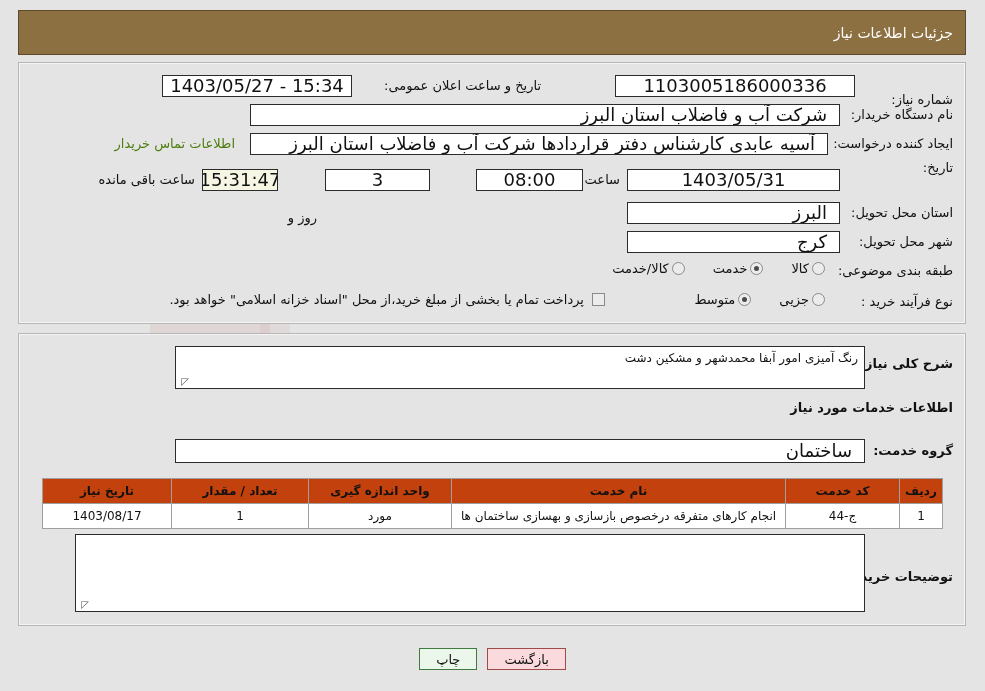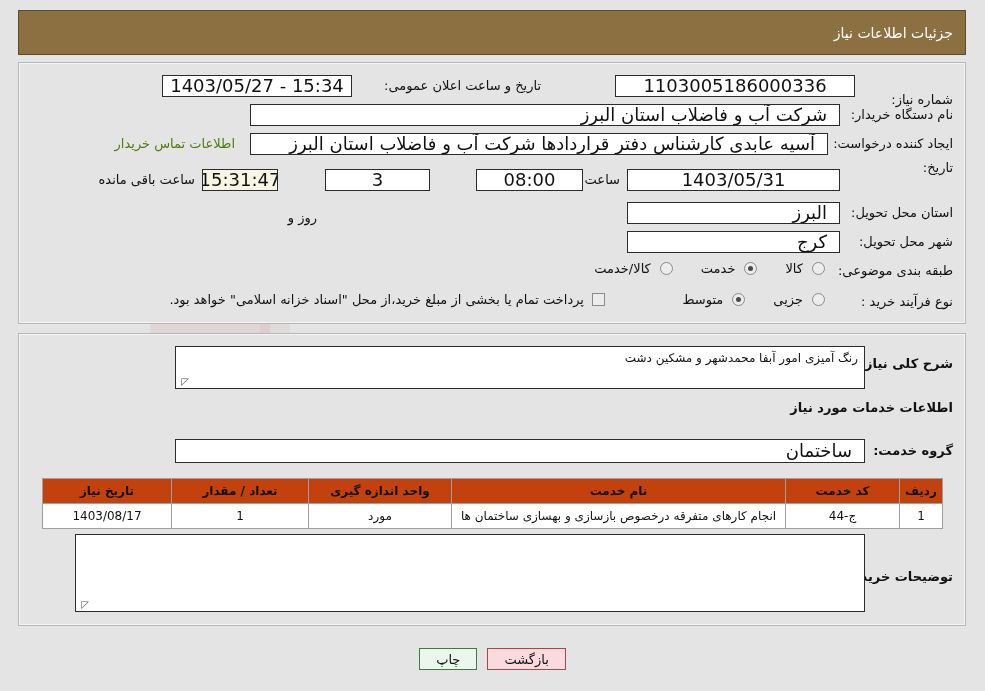"کالا/خدمت" .opt { gap: 9px -> 3px }
